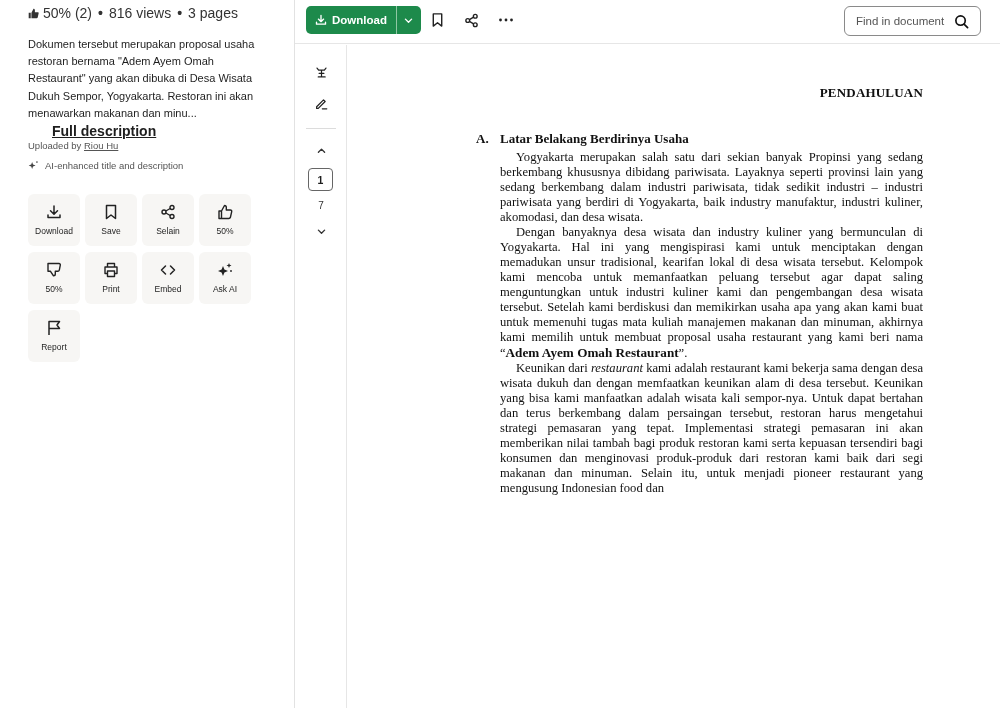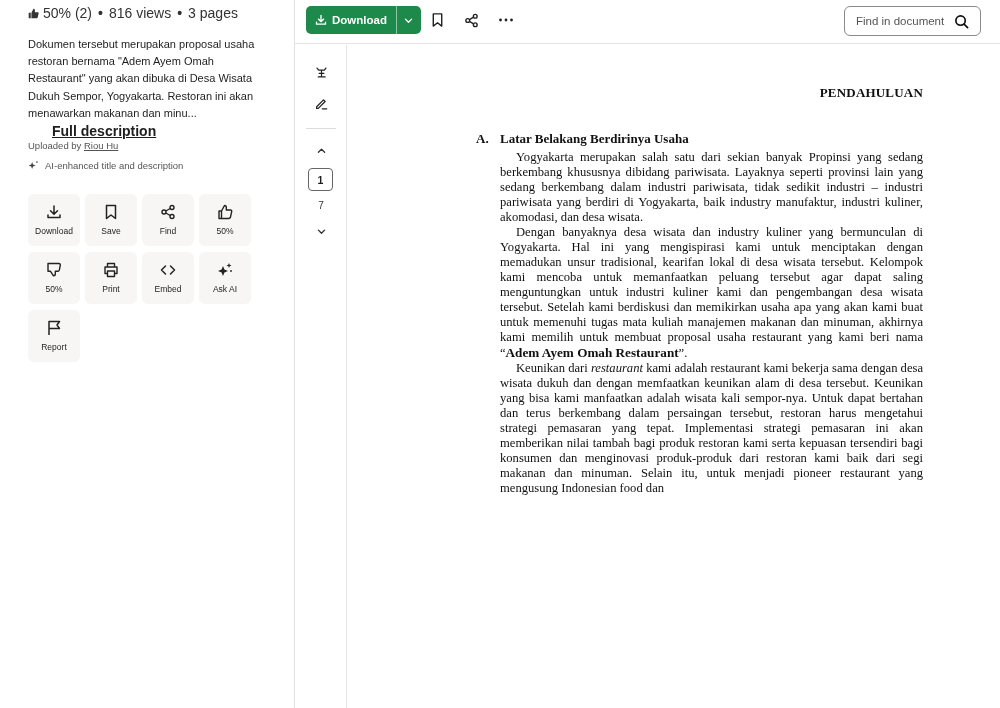"Find" span { text: Find -> Selain }
